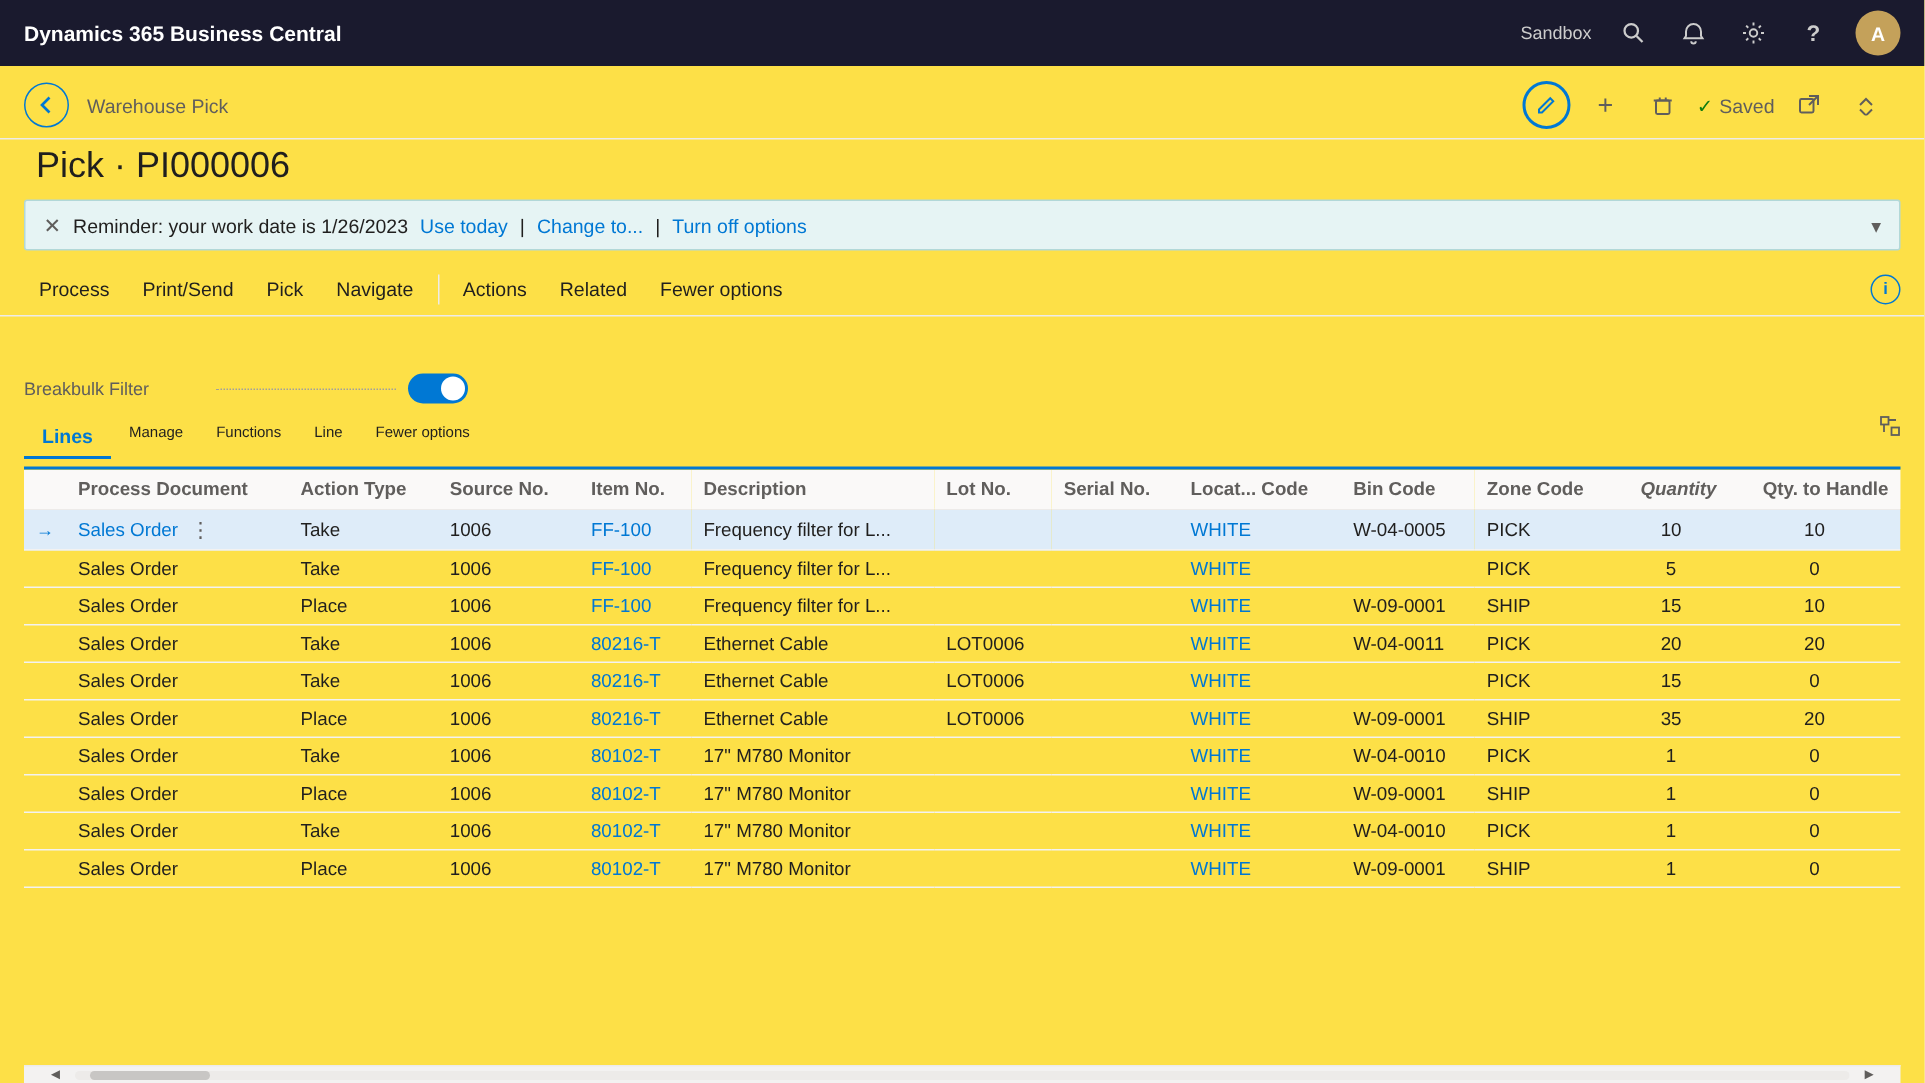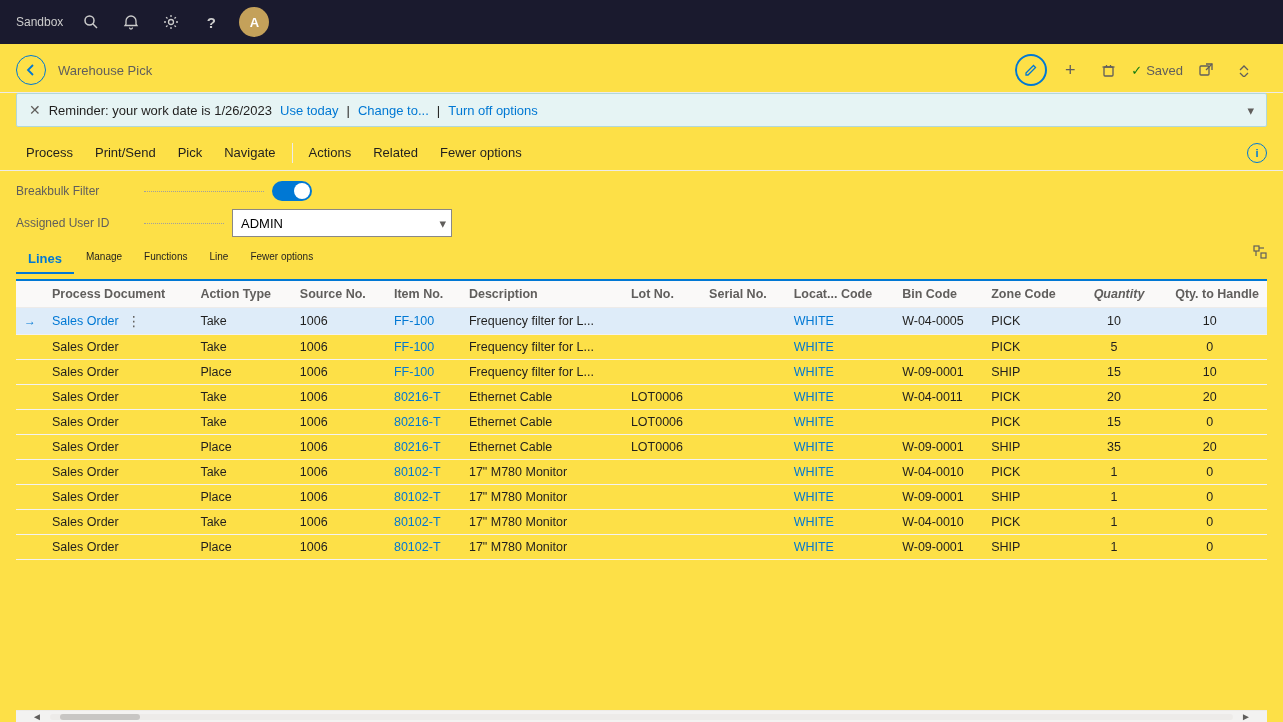"Dynamics 365 Business Central" span.topnav-brand { html: none -> <span>Dynamics 365 Business Central</span> }
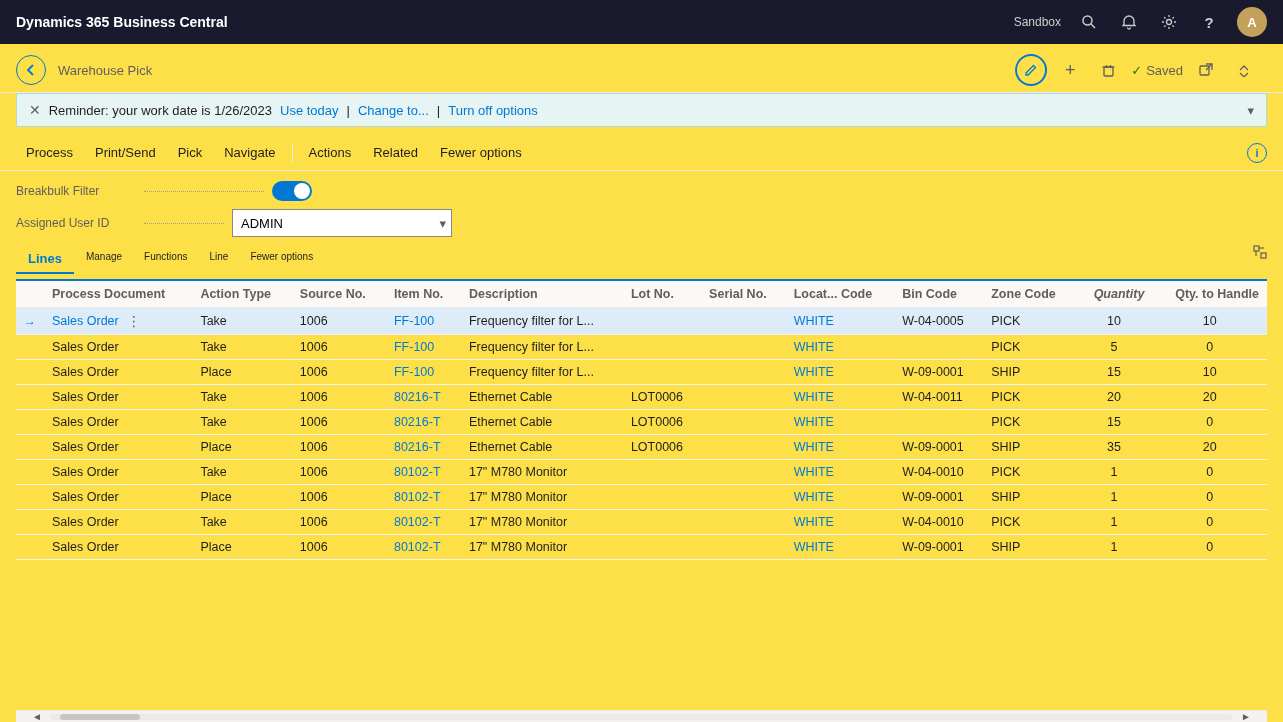"Pick · PI000006" div.page-title-row { html: none -> <div> <h1>Pick · PI000006</h1> </div> }
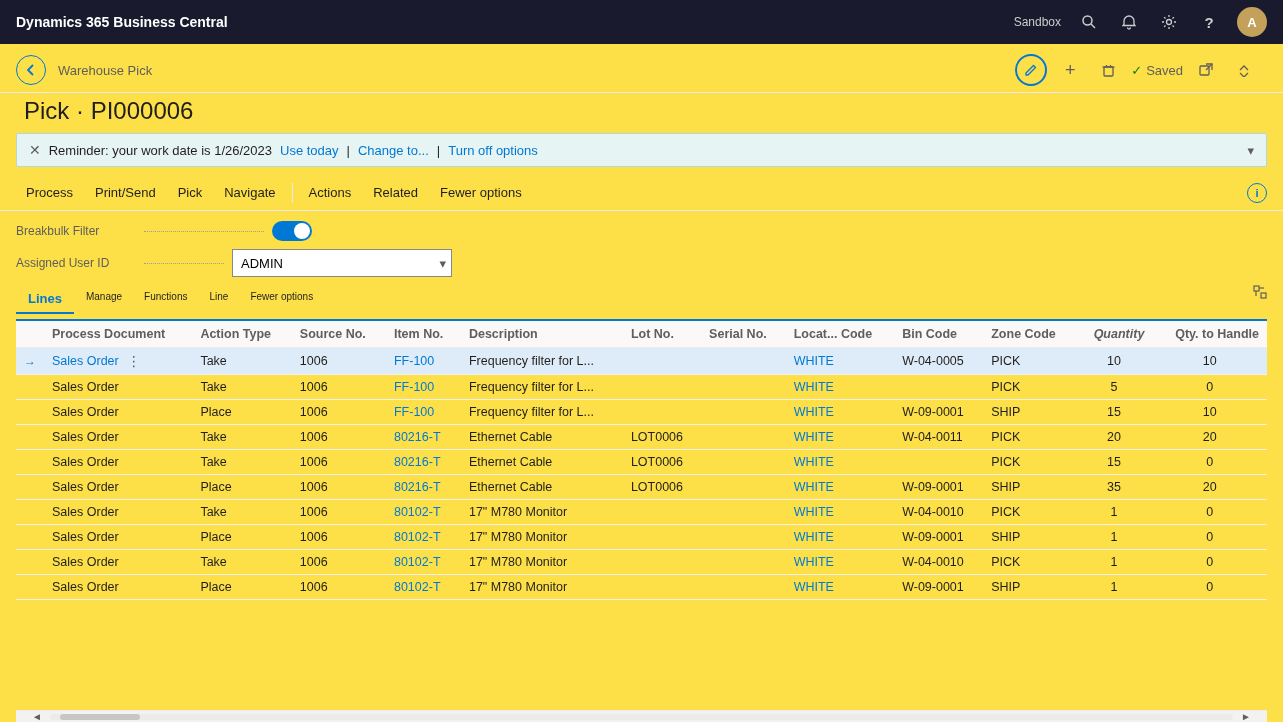"Breakbulk Filter" .fields-row { margin-top: none -> 28px }
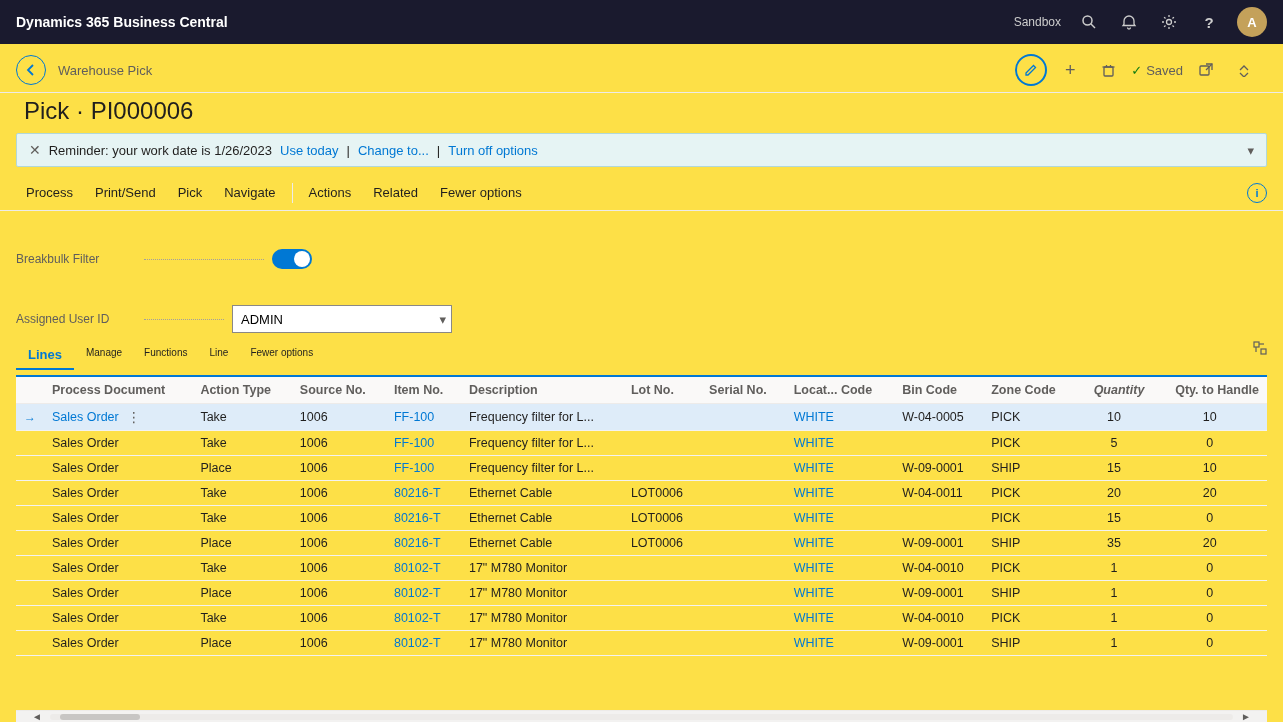"Assigned User ID" div.fields-row { html: <div> <div> <span>Assigned User ID</span> <div></div> <div> <select> <option>ADMIN</option> </select> </div> </div> </div> -> none }
